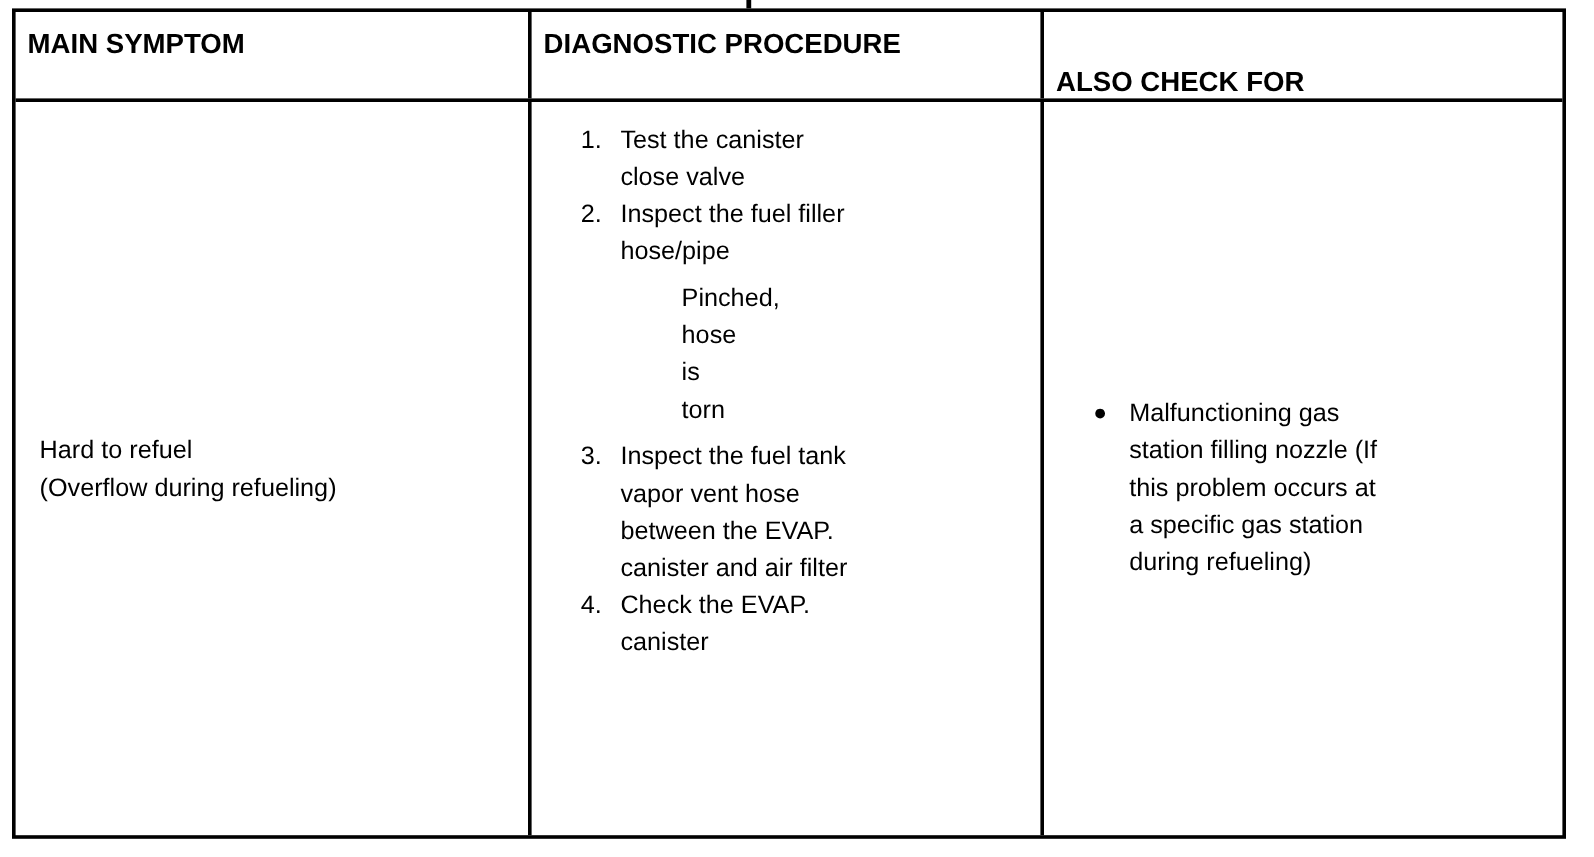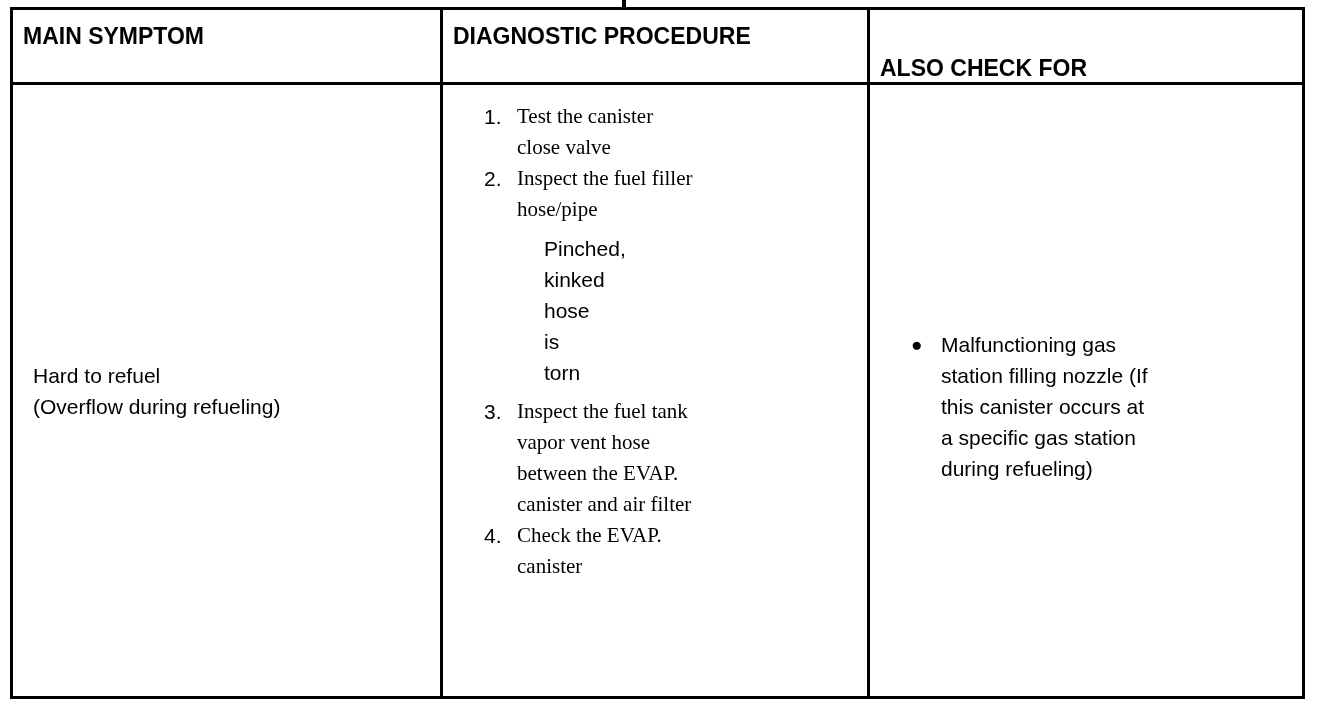"Test the canister" .proc-text { font-family: Liberation Serif, serif -> none }
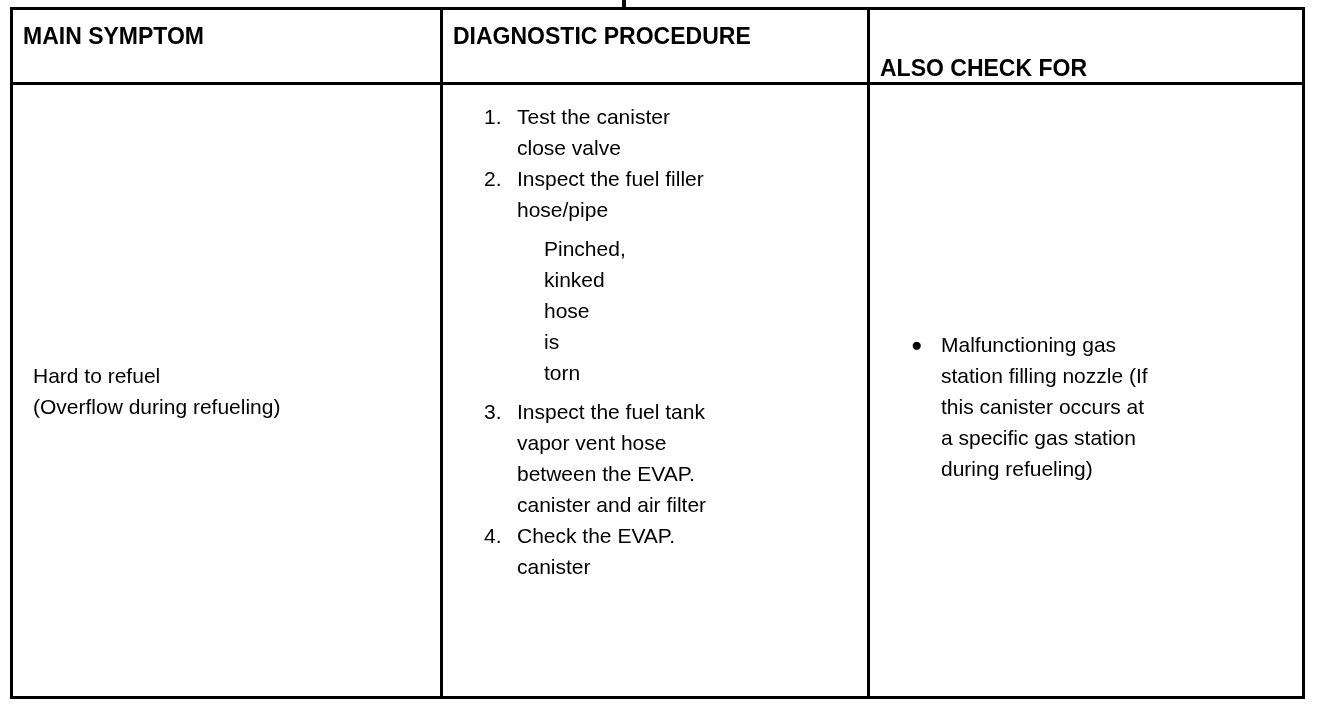"Pinched," .sub-block { margin: 8px 0 8px 60px -> 8px 0 8px 84px }
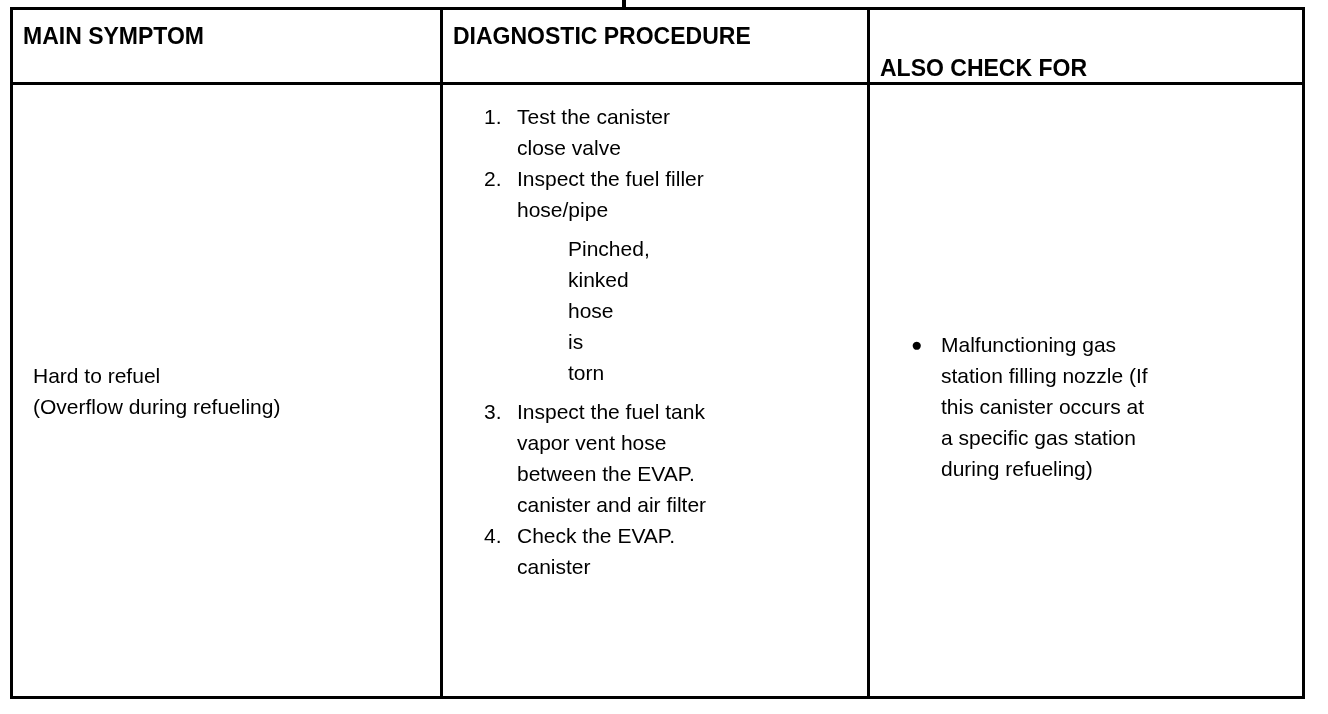"kinked" div { html: <div>kinked</div> -> none }
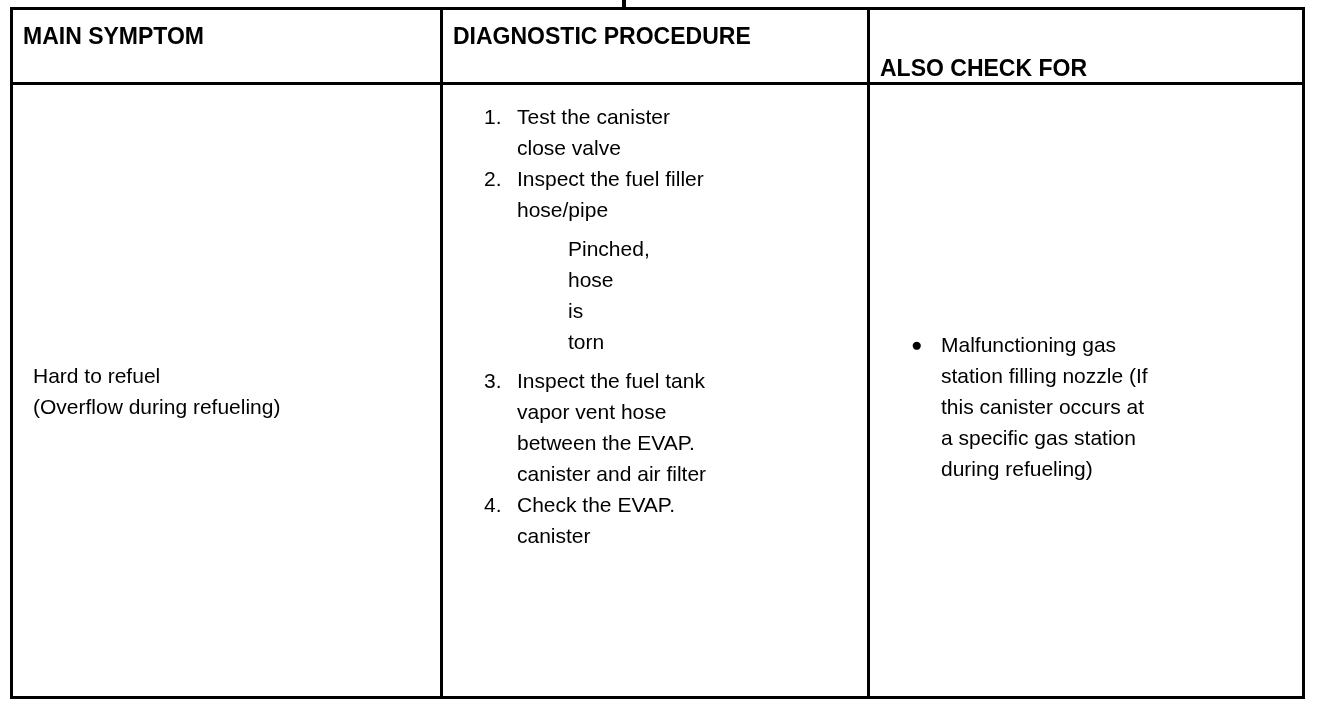"Malfunctioning gas" span.check-text { text: canister -> problem }
